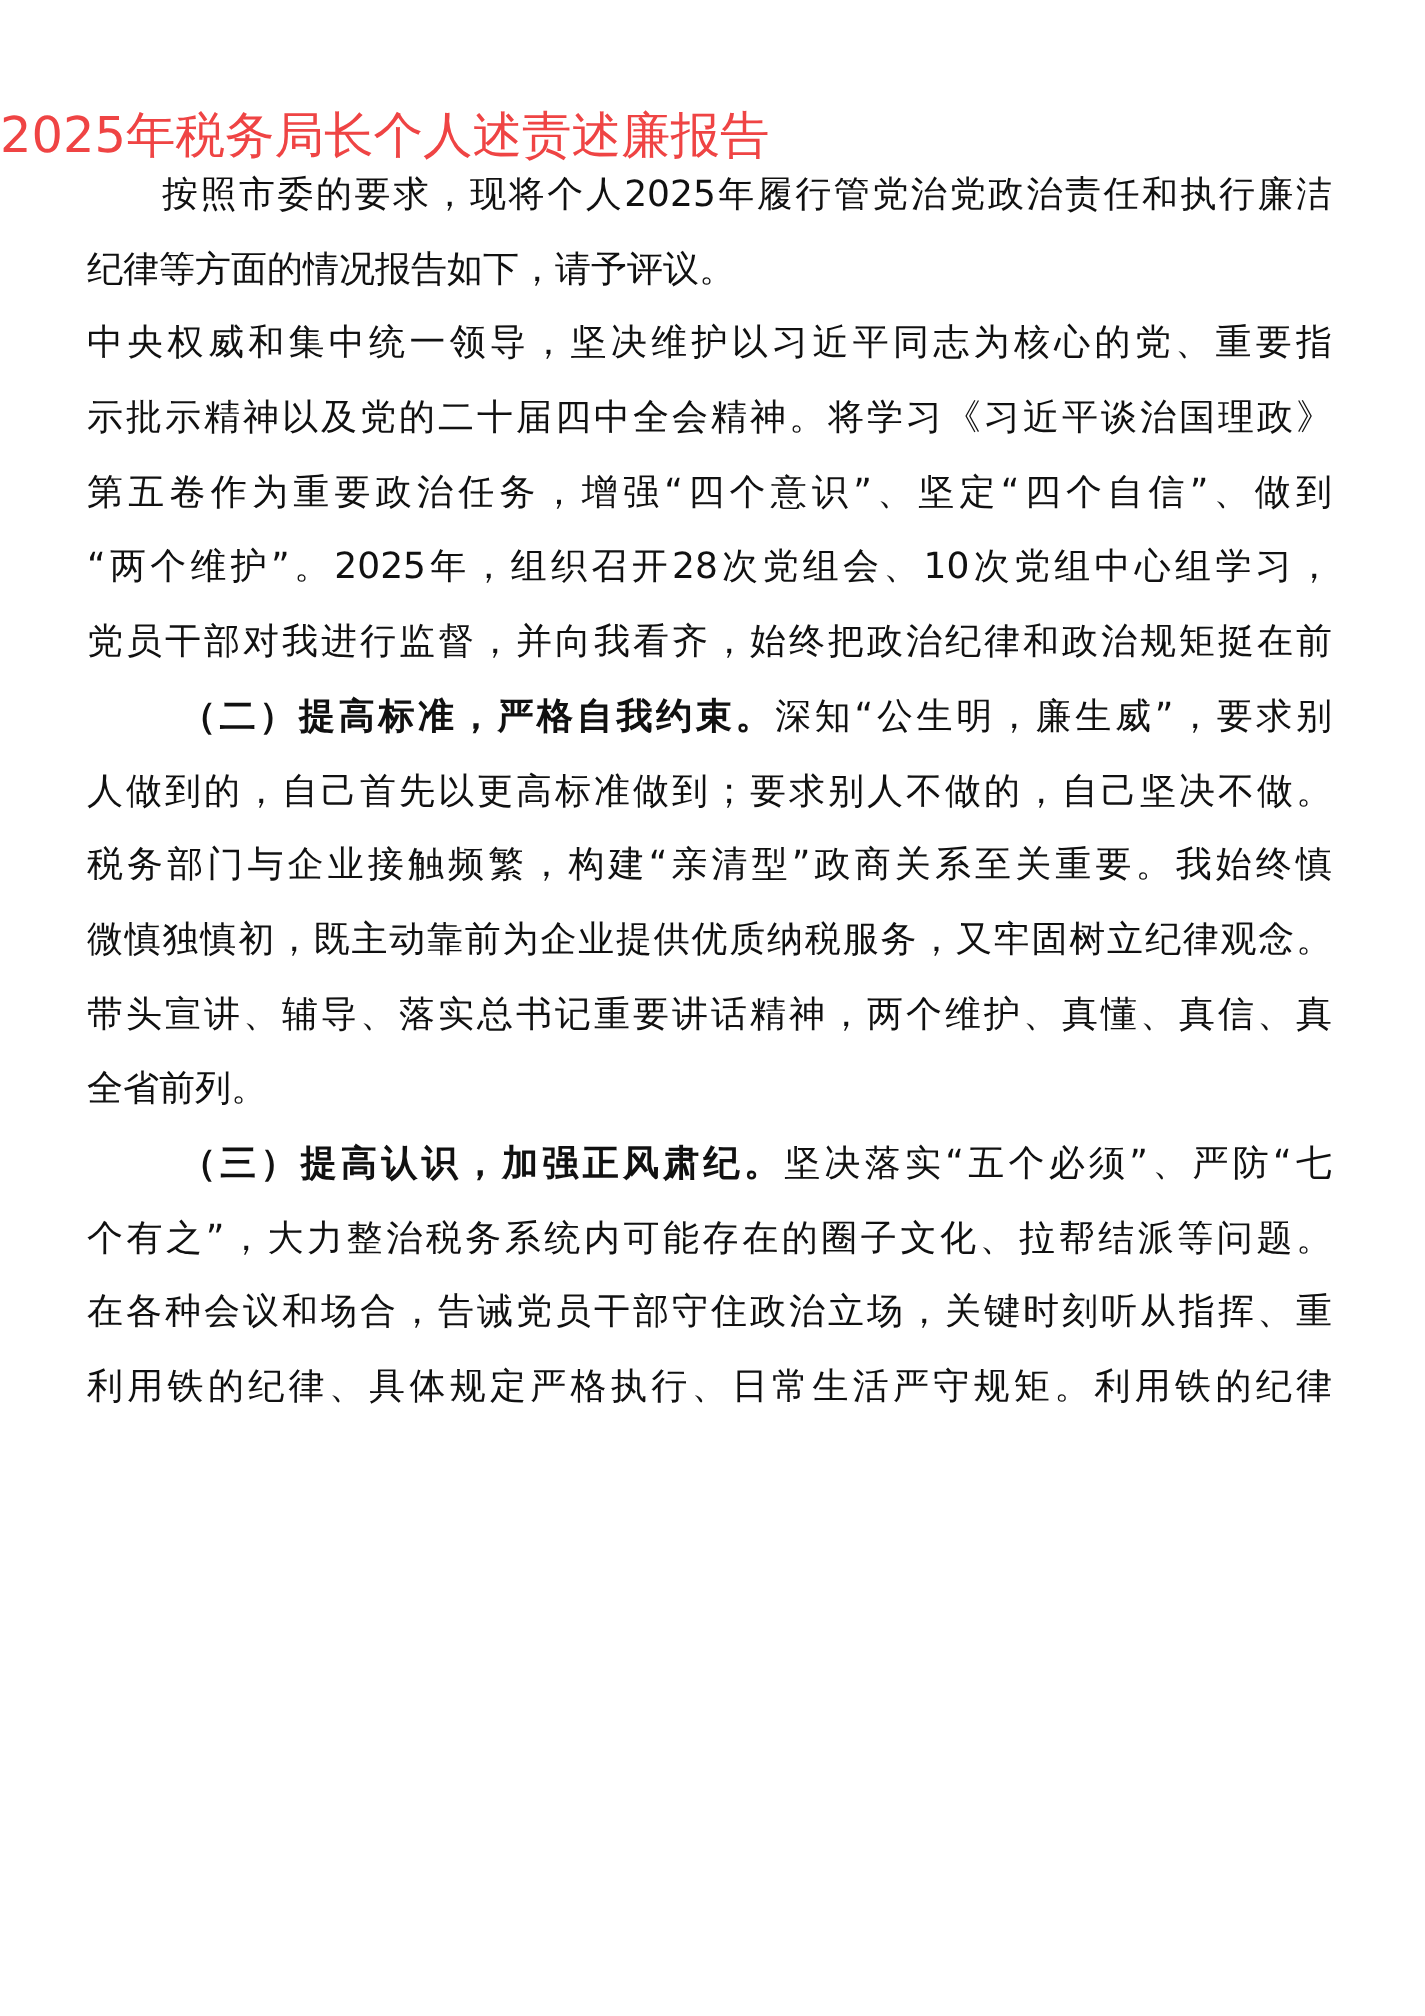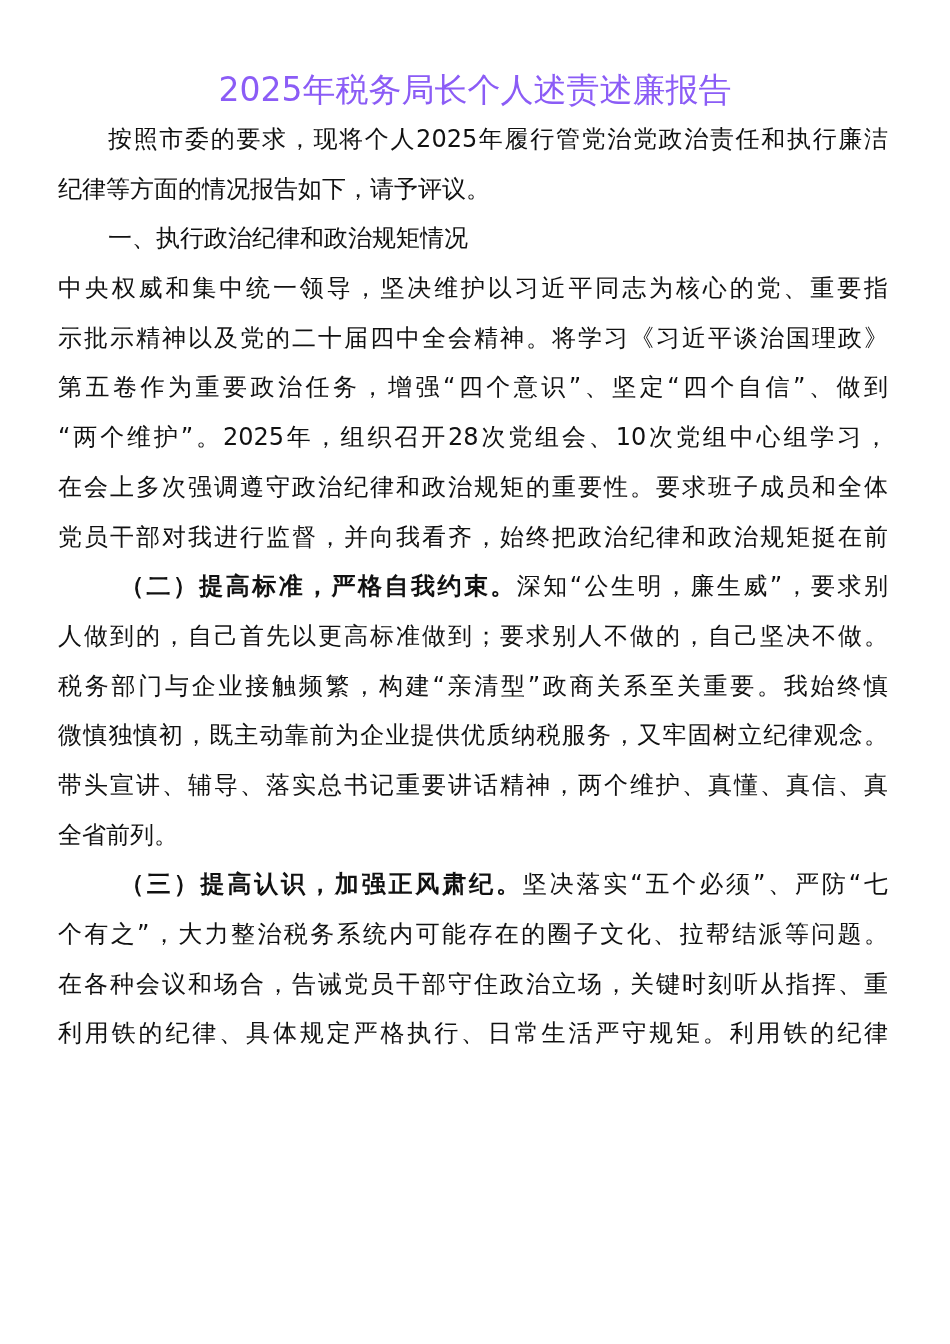"2025年税务局长个人述责述廉报告" .title { color: #8b5cf6 -> #ef4444; text-align: center -> none }
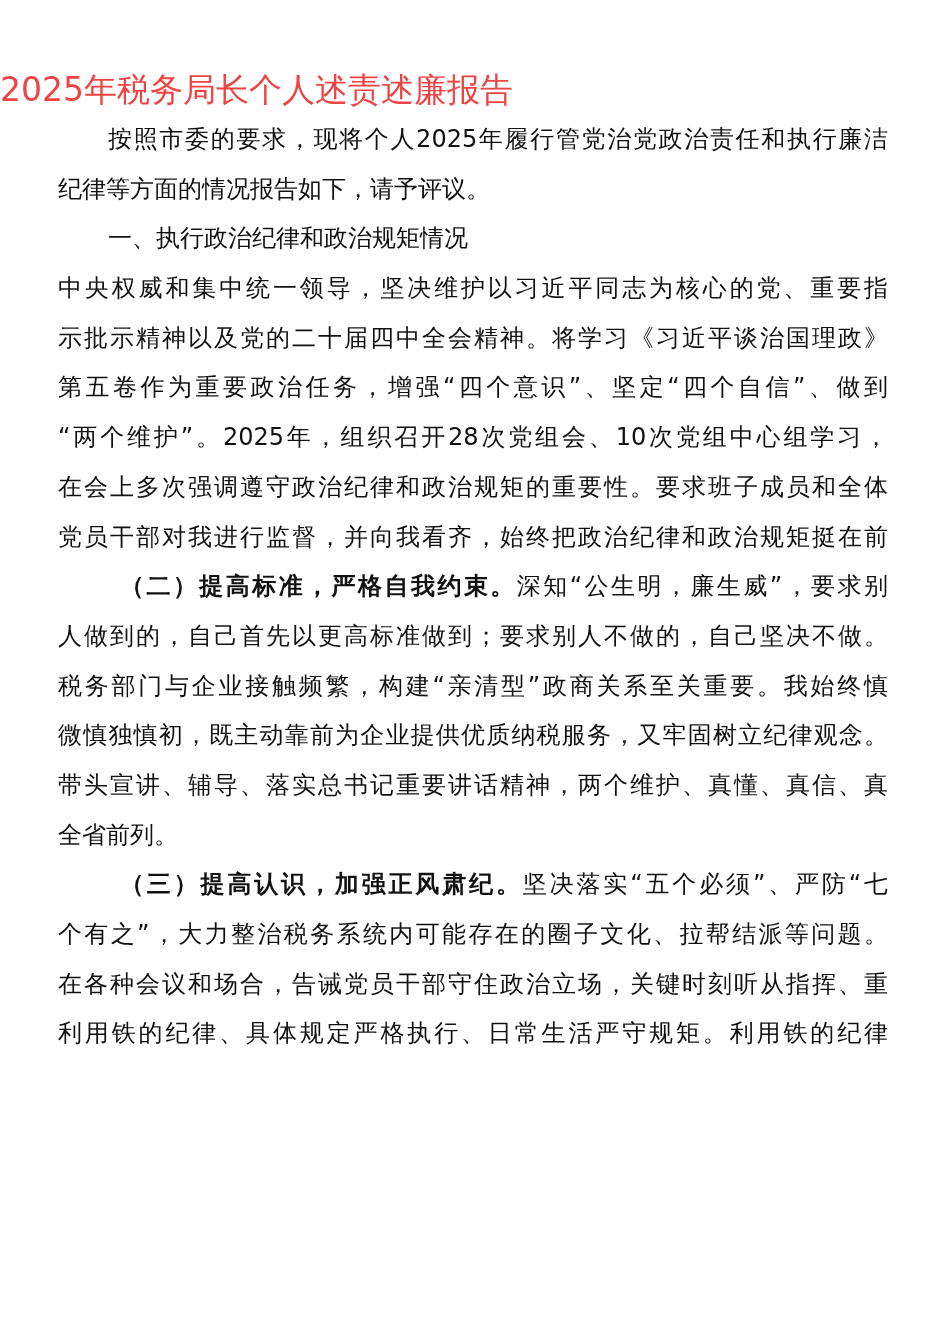"按照市委的要求，现将个人2025年履行管党治党政治责任和执行廉洁" .body { top: 115px -> 105px }
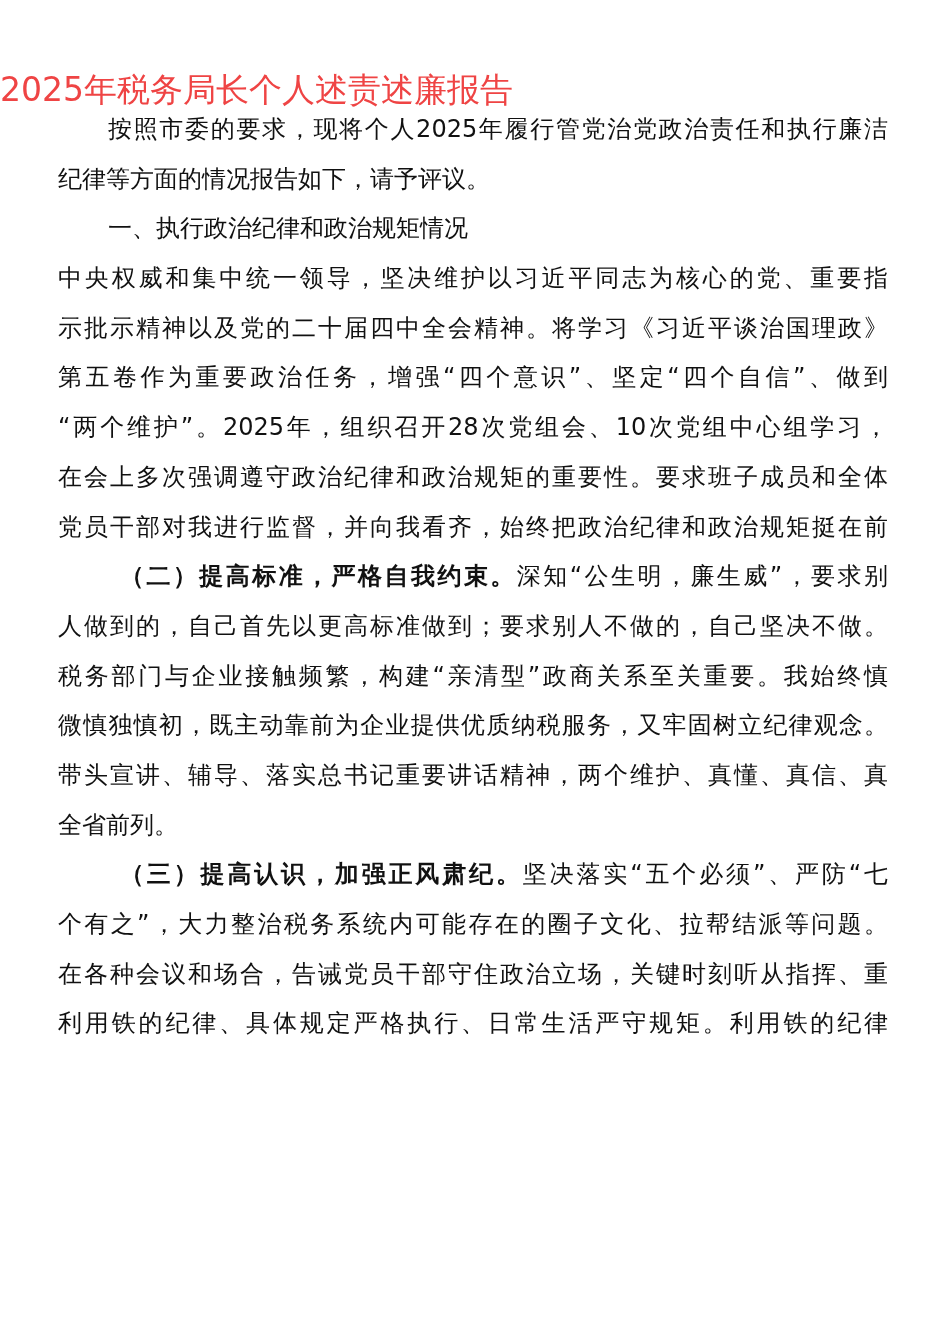"一、执行政治纪律和政治规矩情况" div.line { html: <div>一、执行政治纪律和政治规矩情况</div> -> none }
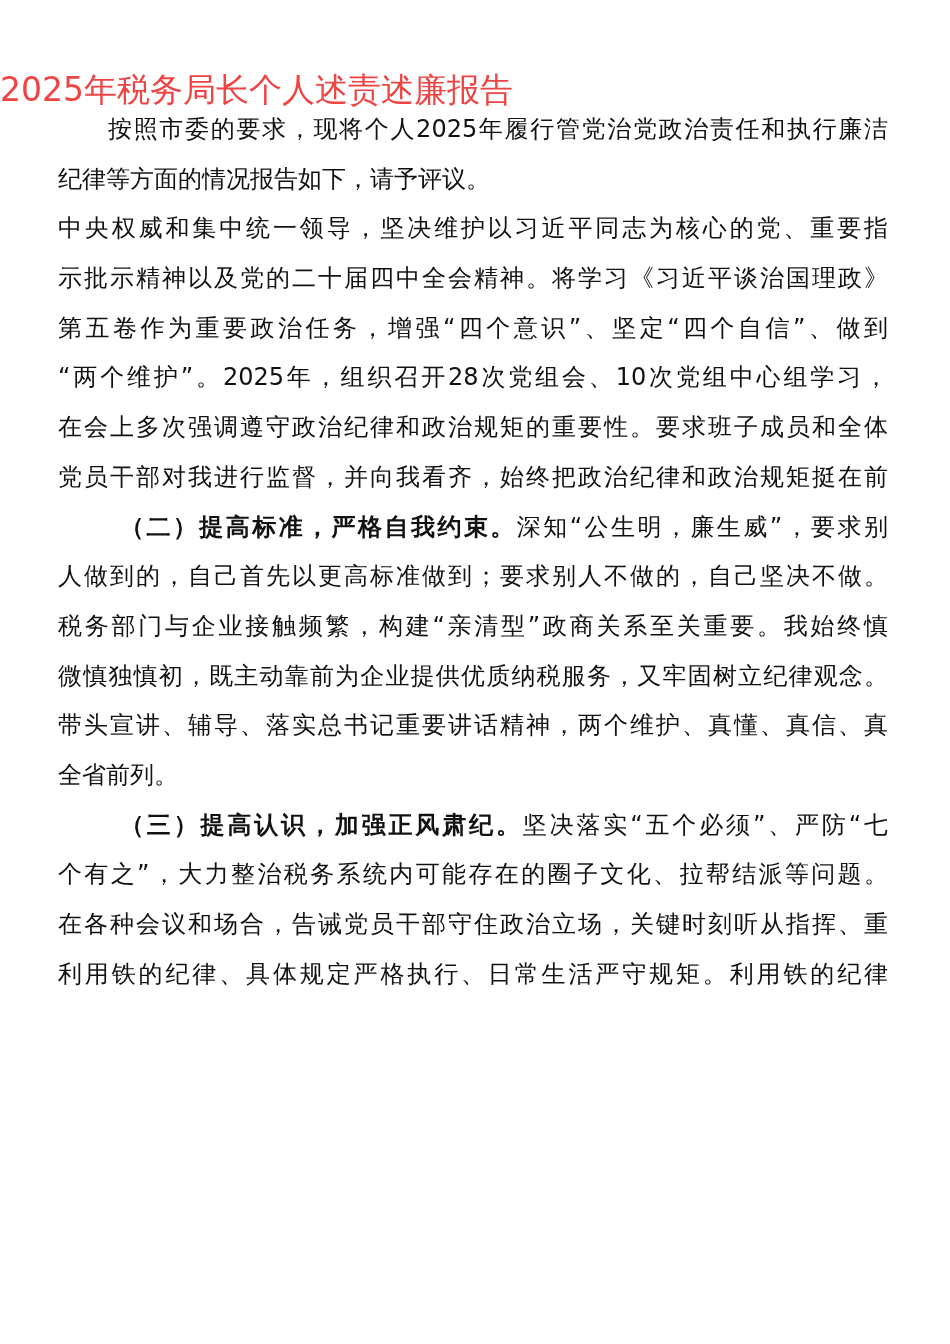"在会上多次强调遵守政治纪律和政治规矩的重要性。要求班子成员和全体" div.line { html: <div>在会上多次强调遵守政治纪律和政治规矩的重要性。要求班子成员和全体</div> -> none }
